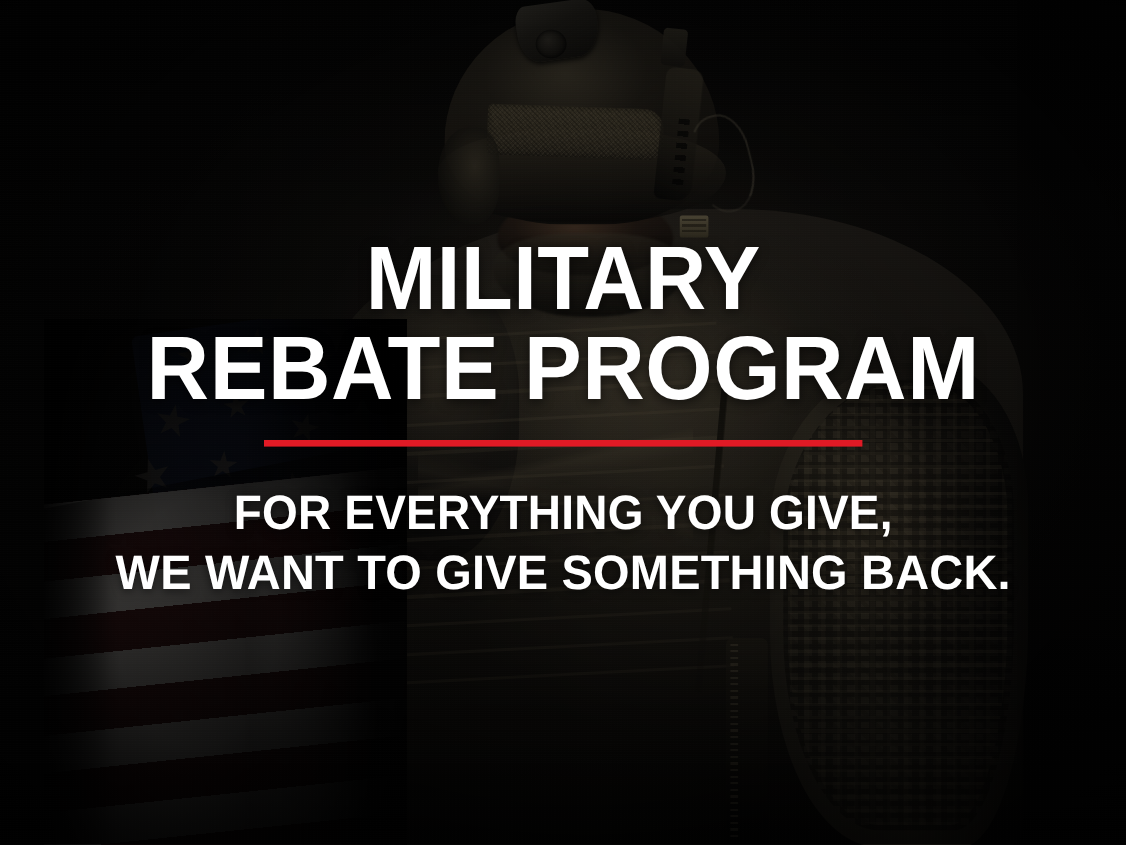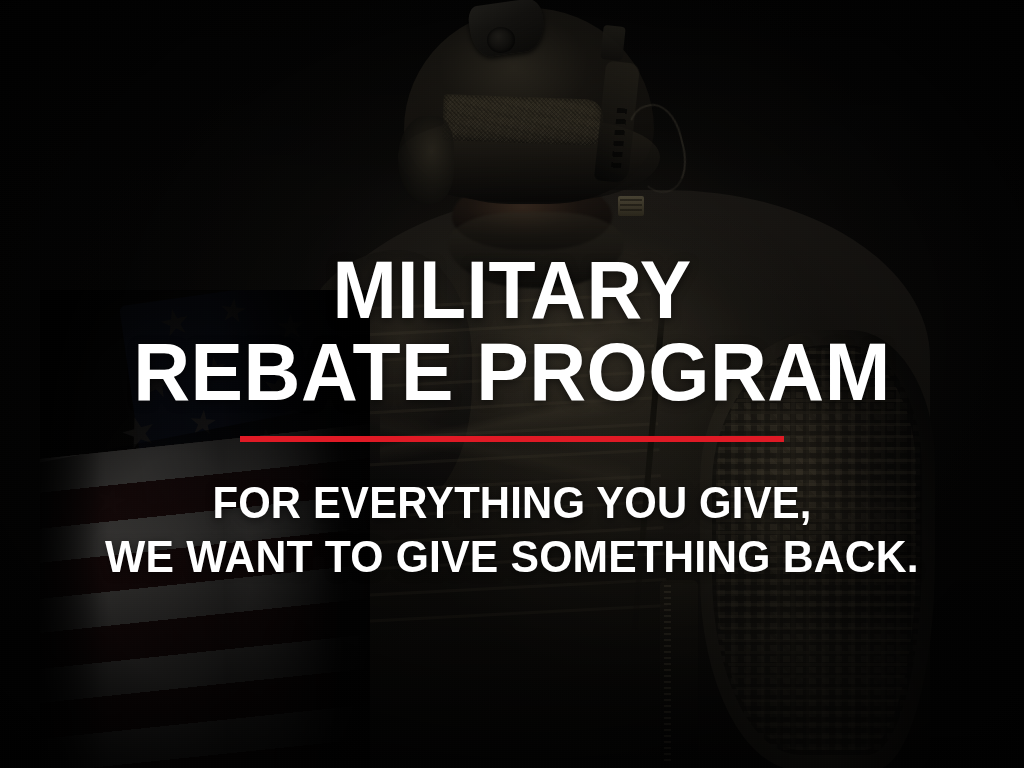"MILITARY" .overlay { margin-top: 36px -> none }
